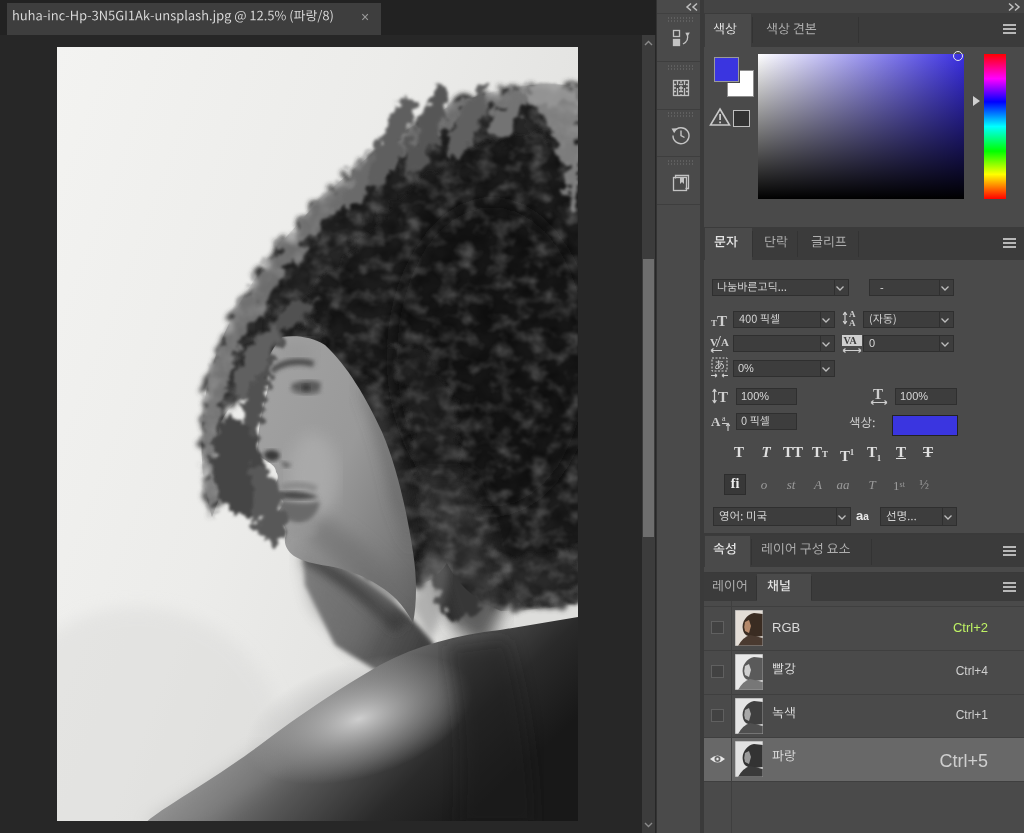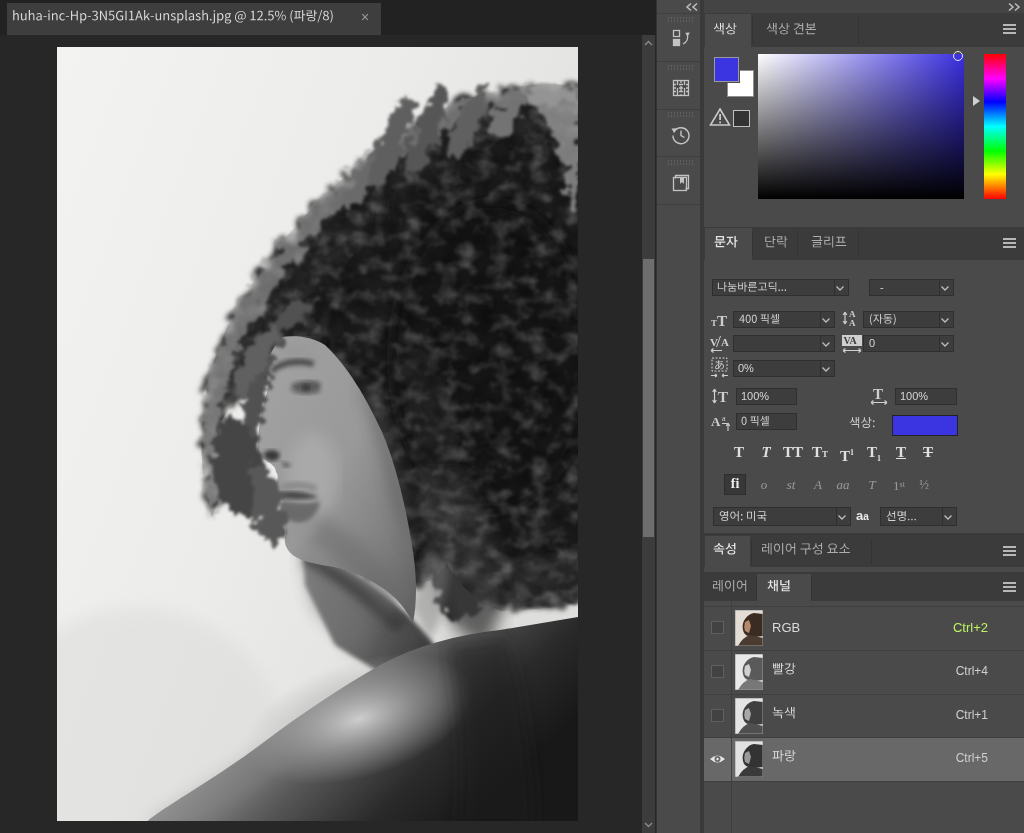"Ctrl+5" div.abs { font-size: 12px -> 18px }
